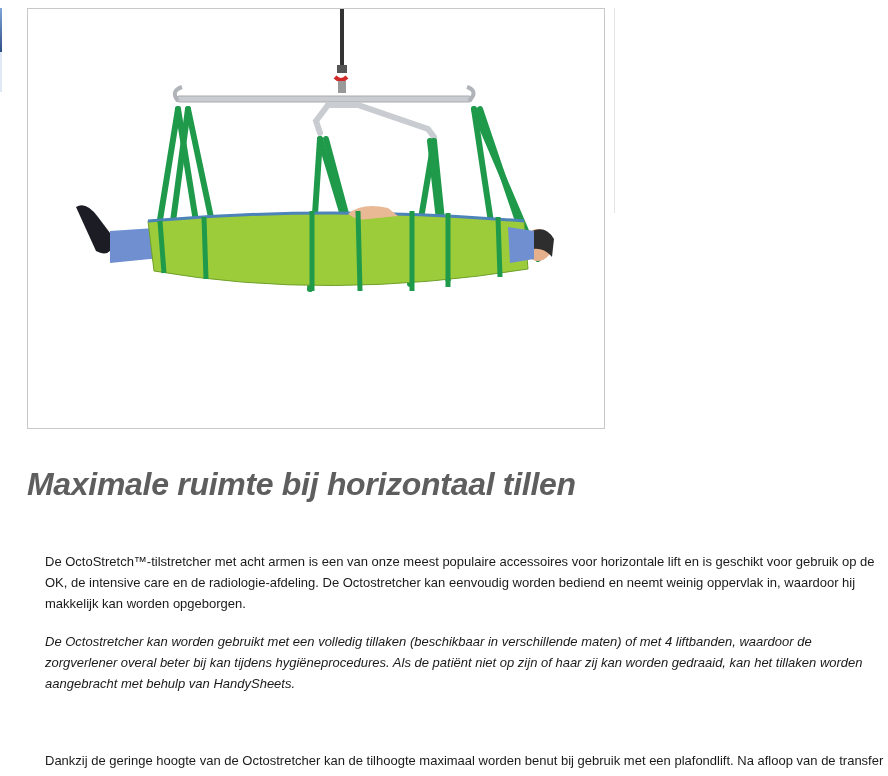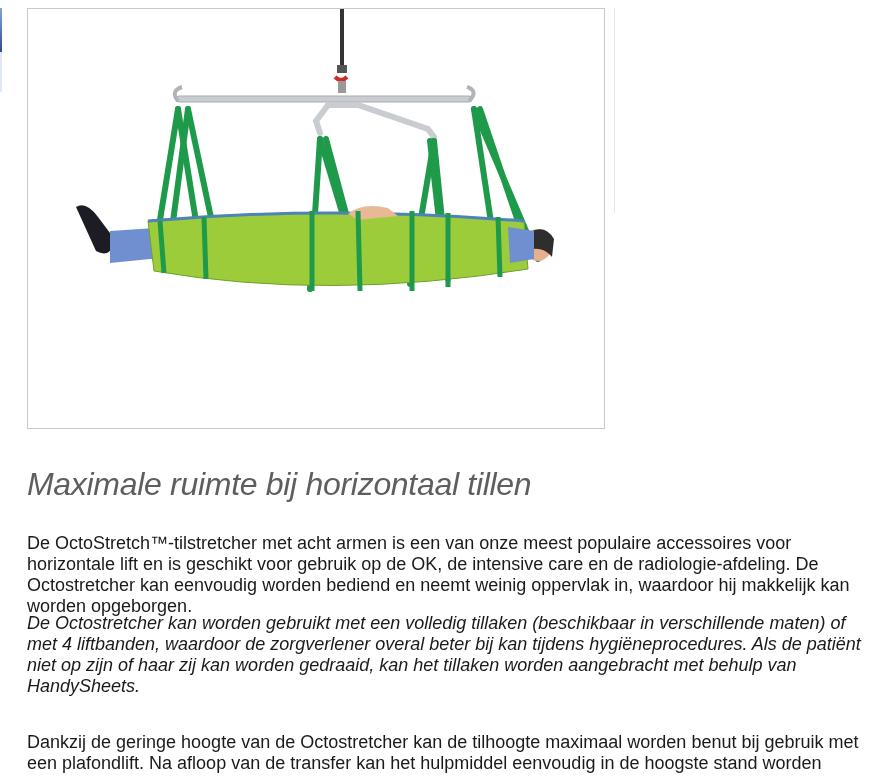"Maximale ruimte bij horizontaal tillen" .heading { font-weight: normal -> bold }
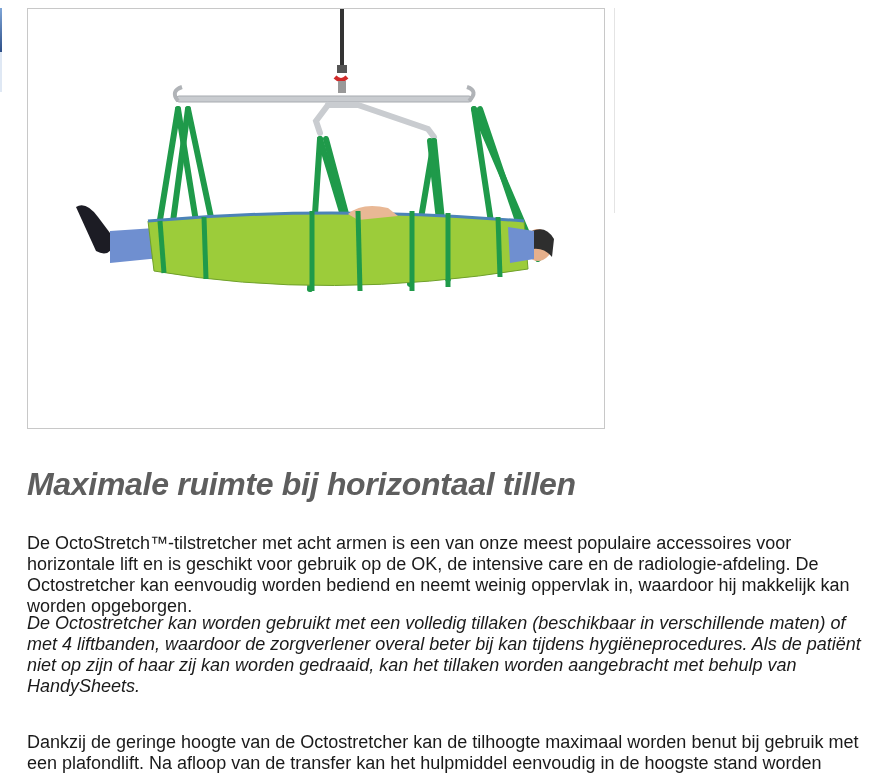"De OctoStretch™-tilstretcher met acht" .para { font-size: 18px -> 13px; margin: 0 -> 18px }
